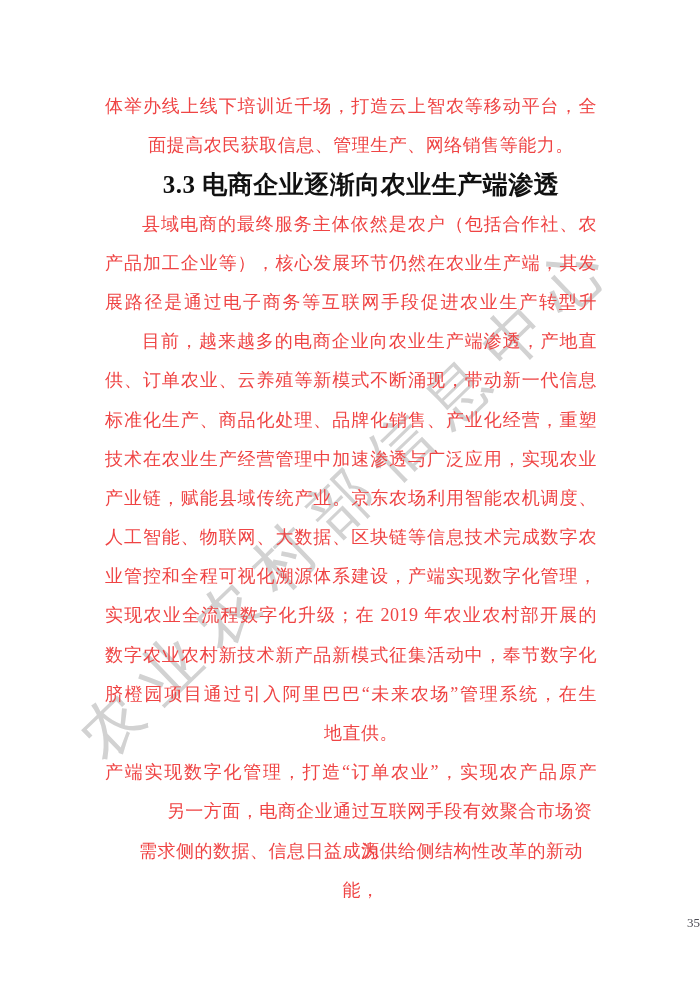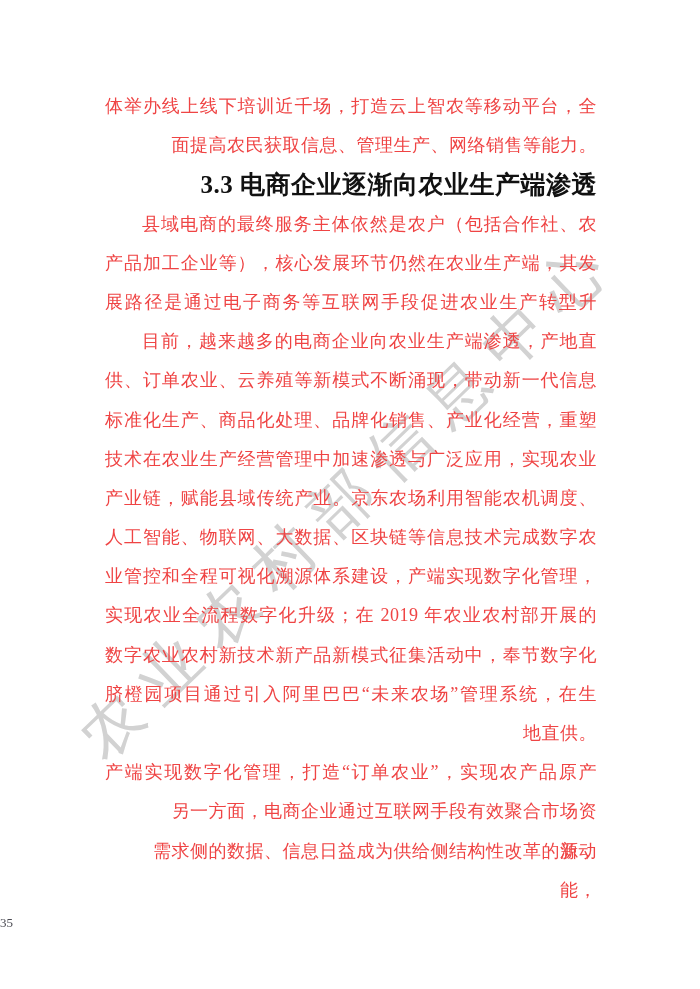"面提高农民获取信息、管理生产、网络销售等能力。" .line.left { text-align: right -> center }
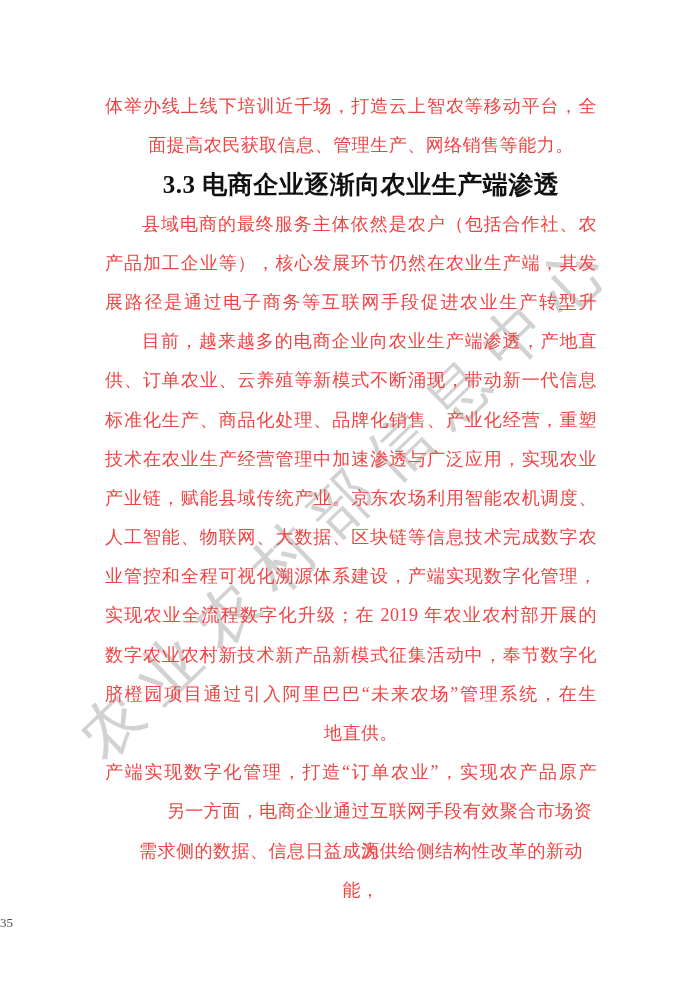"35" .page-number { text-align: left -> right }
